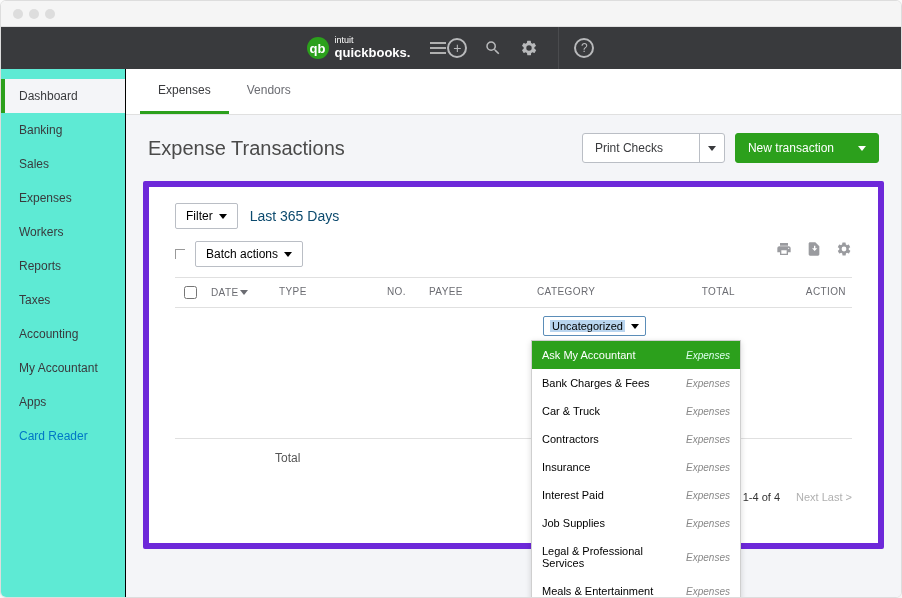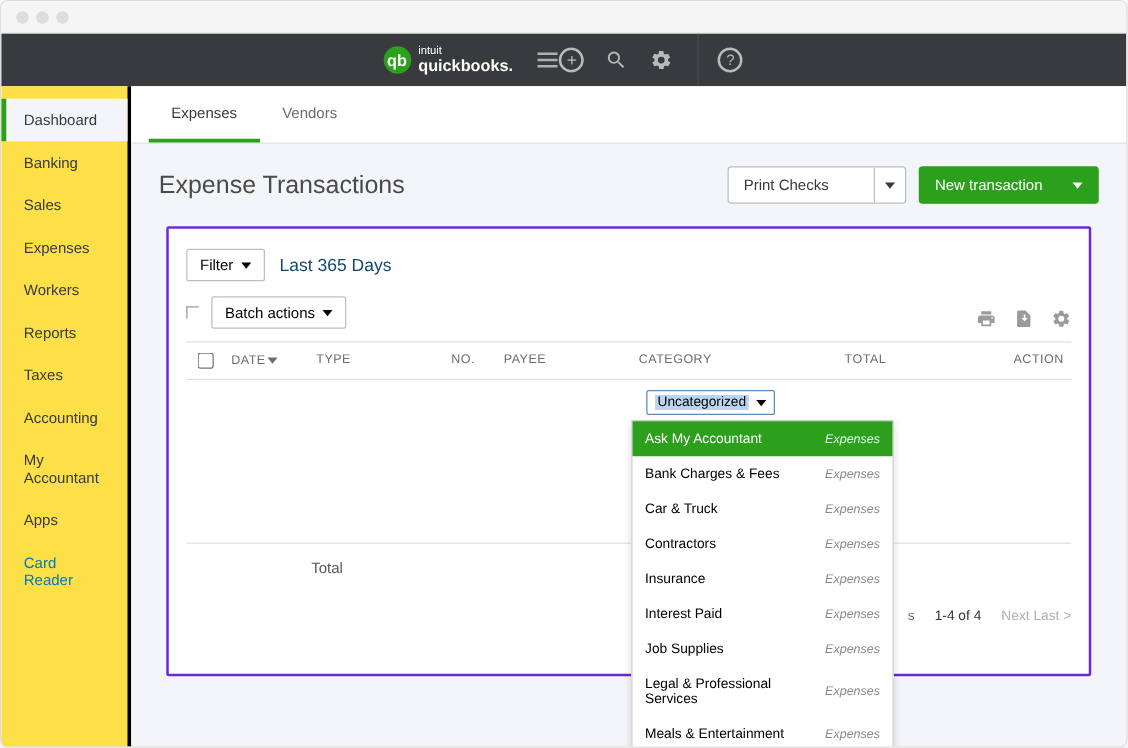"Dashboard" .sidebar { background: #fde047 -> #5eead4; border-right: 3px solid #000000 -> 1px solid #000000; width: 104px -> 125px }
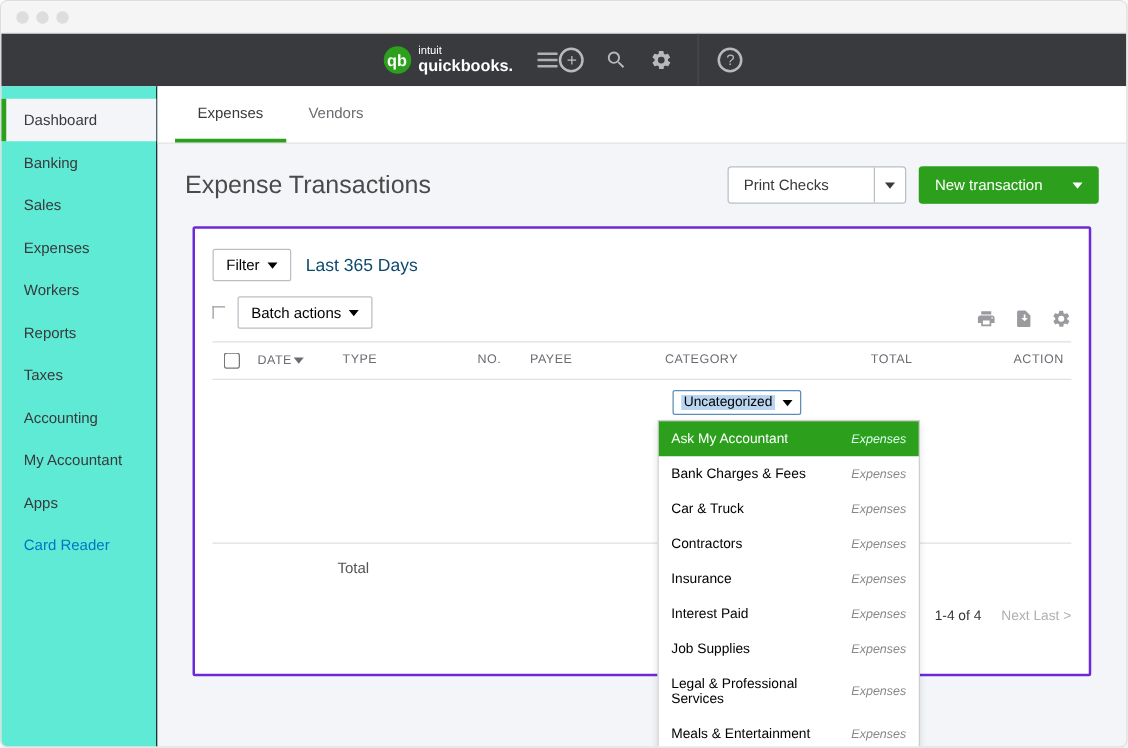"Filter" .table-card { border: 2px solid #6d28d9 -> 6px solid #6d28d9; margin: 0 28px -> 0 17px; padding: 10px 14px 40px -> 10px 26px 40px }
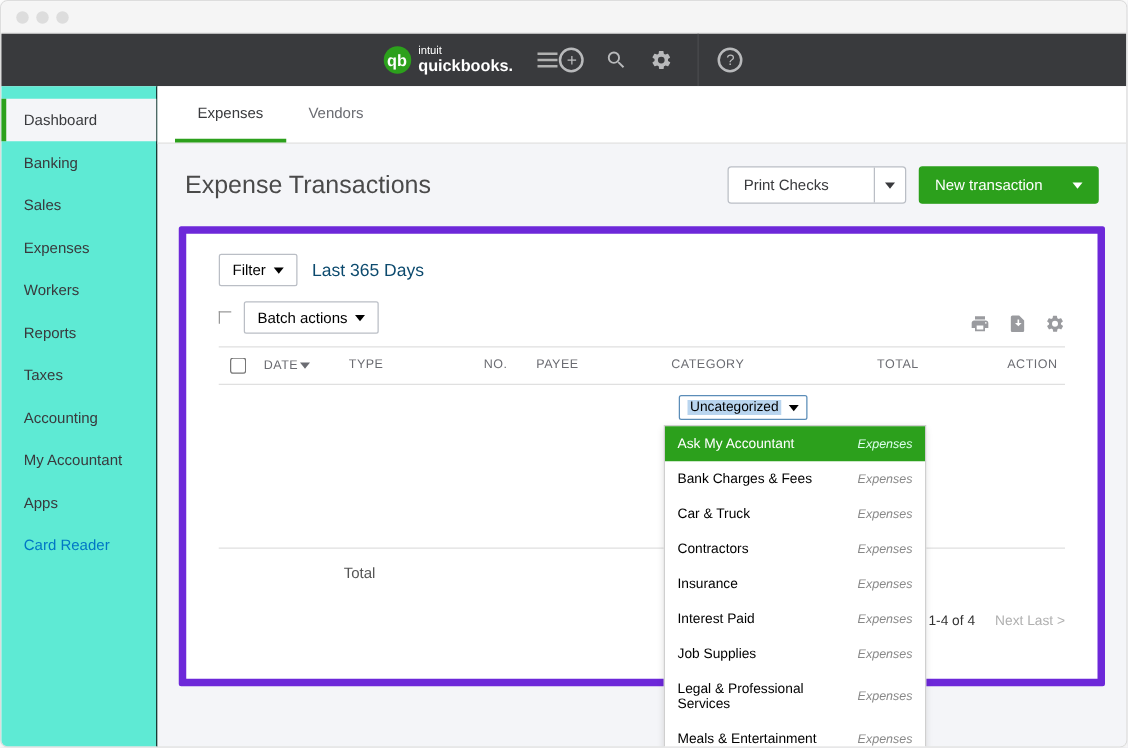"Batch actions" .actions-row { align-items: flex-end -> flex-start }
